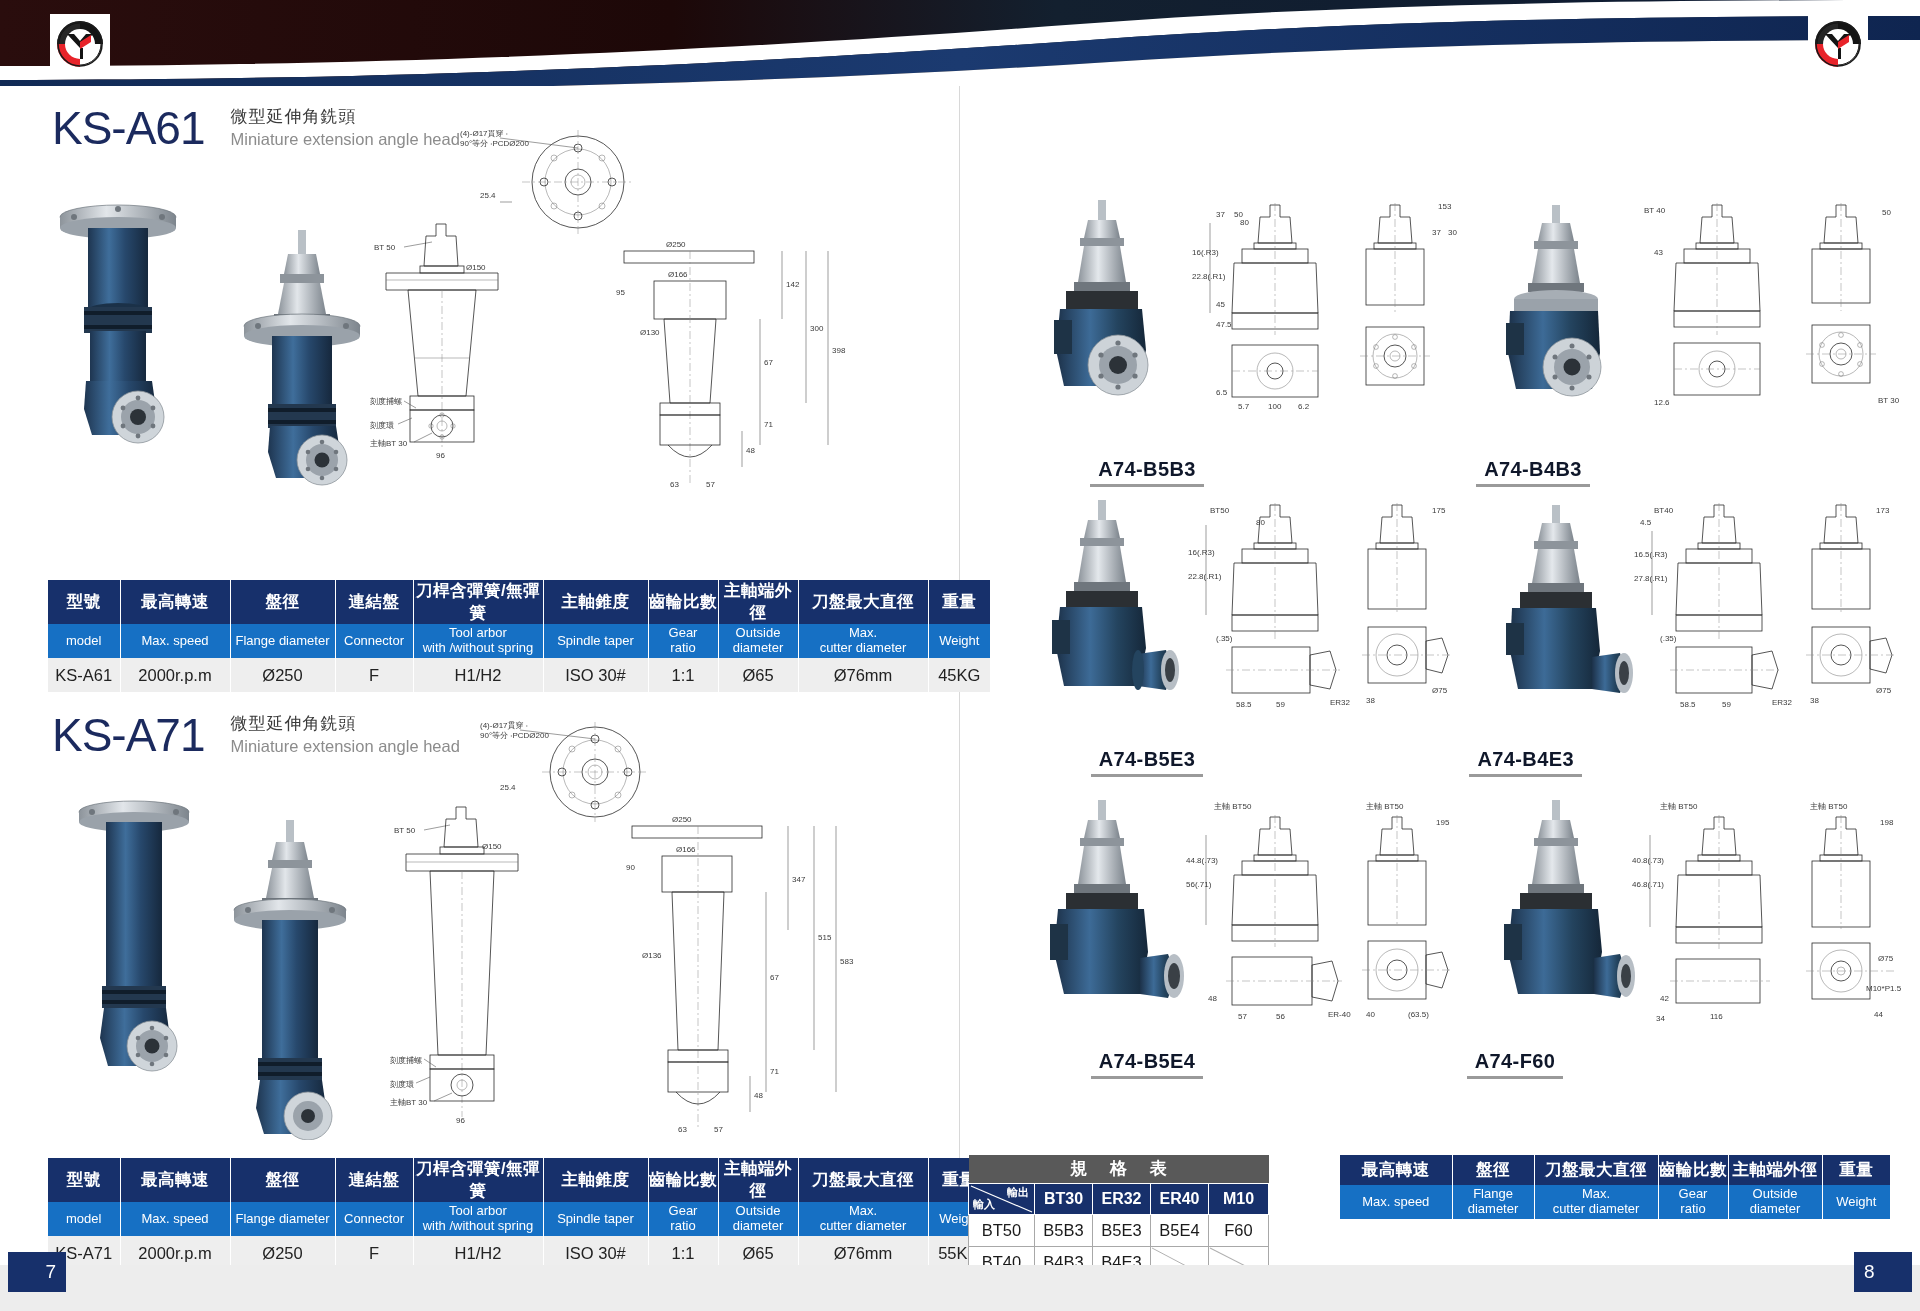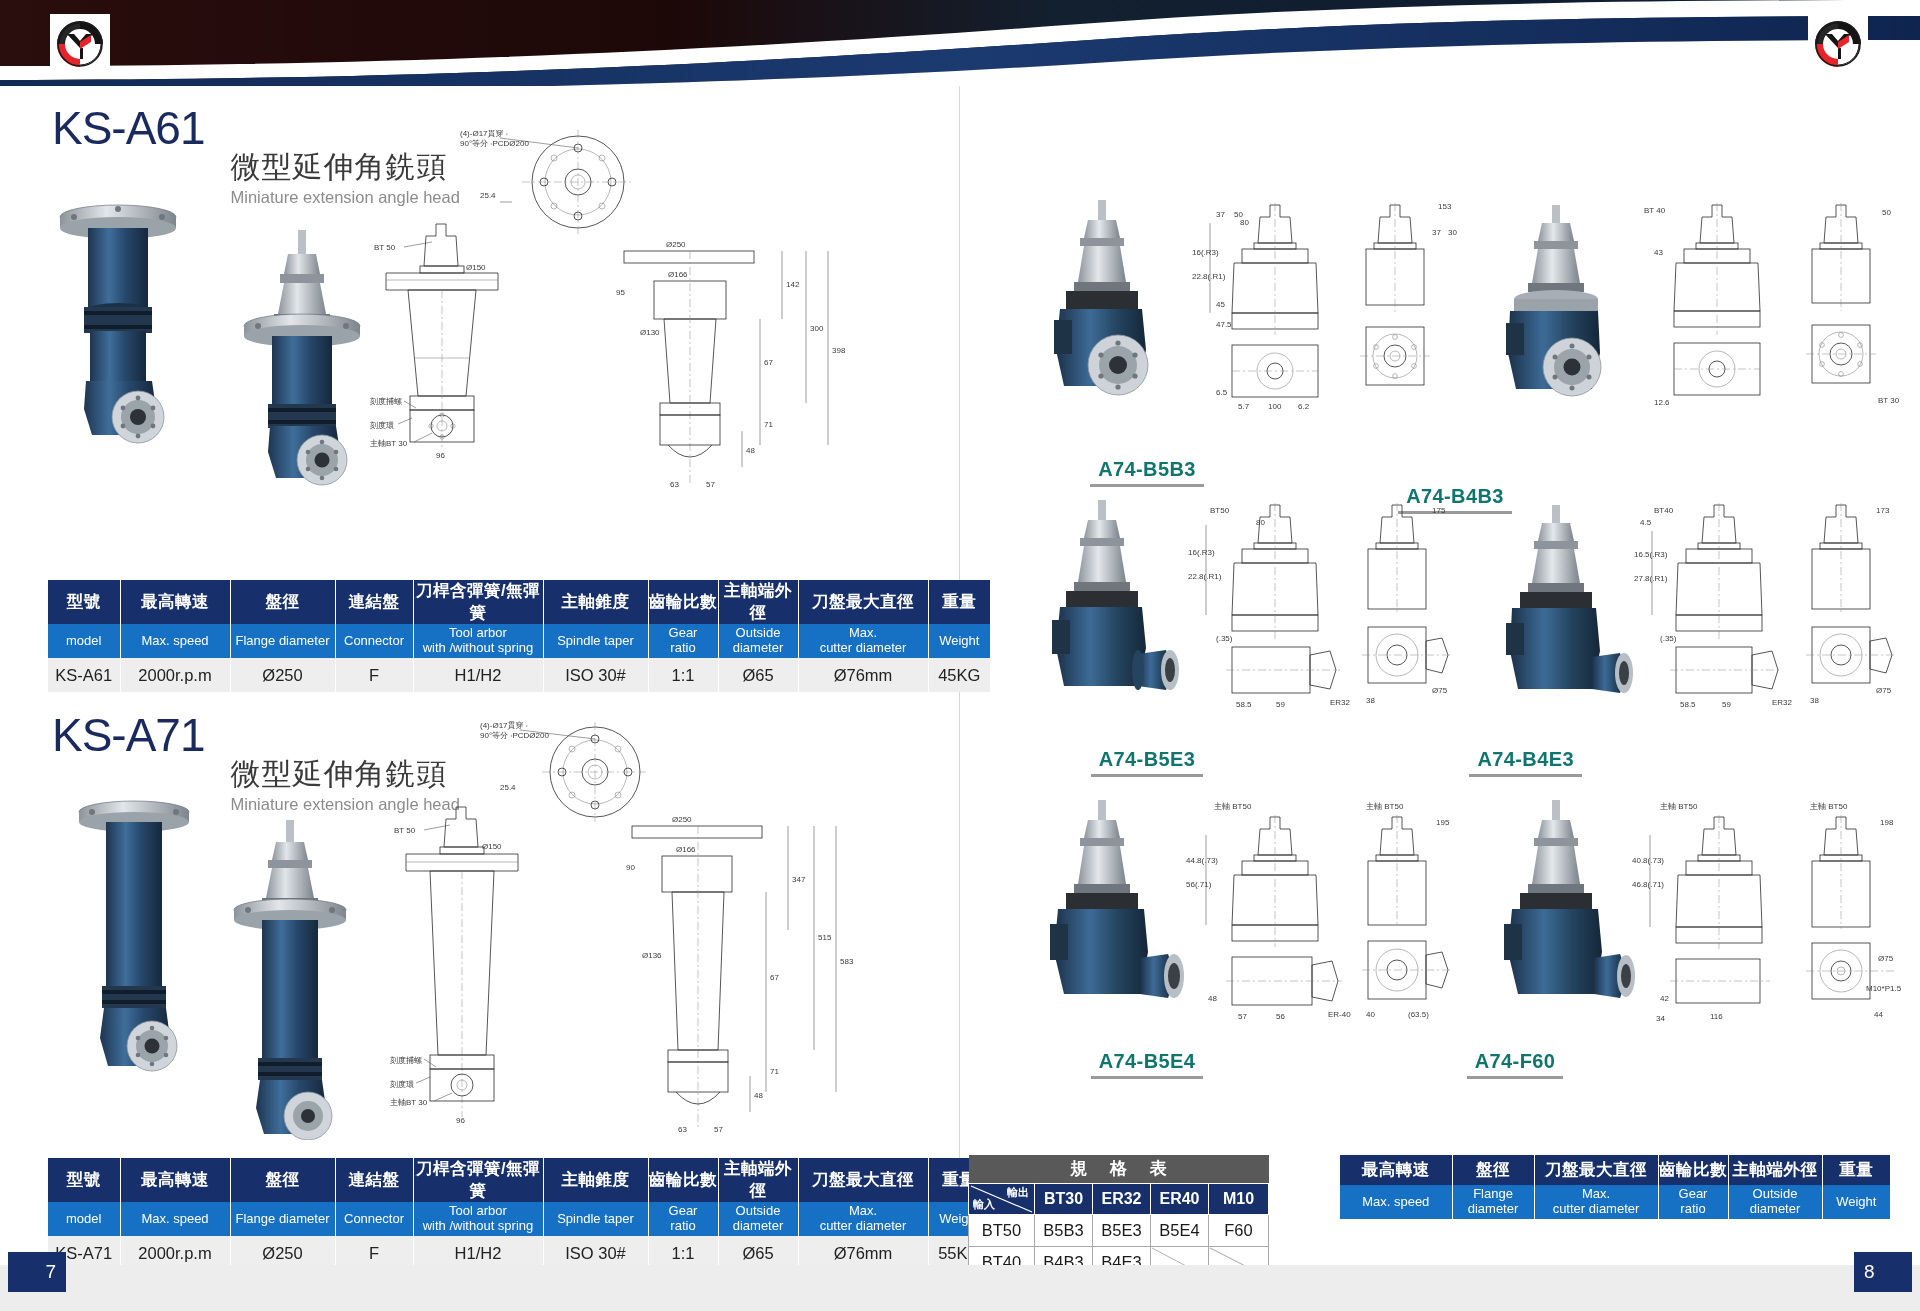"微型延伸角銑頭" .prod-cn { font-size: 30px -> 17px; margin-top: 43px -> none }
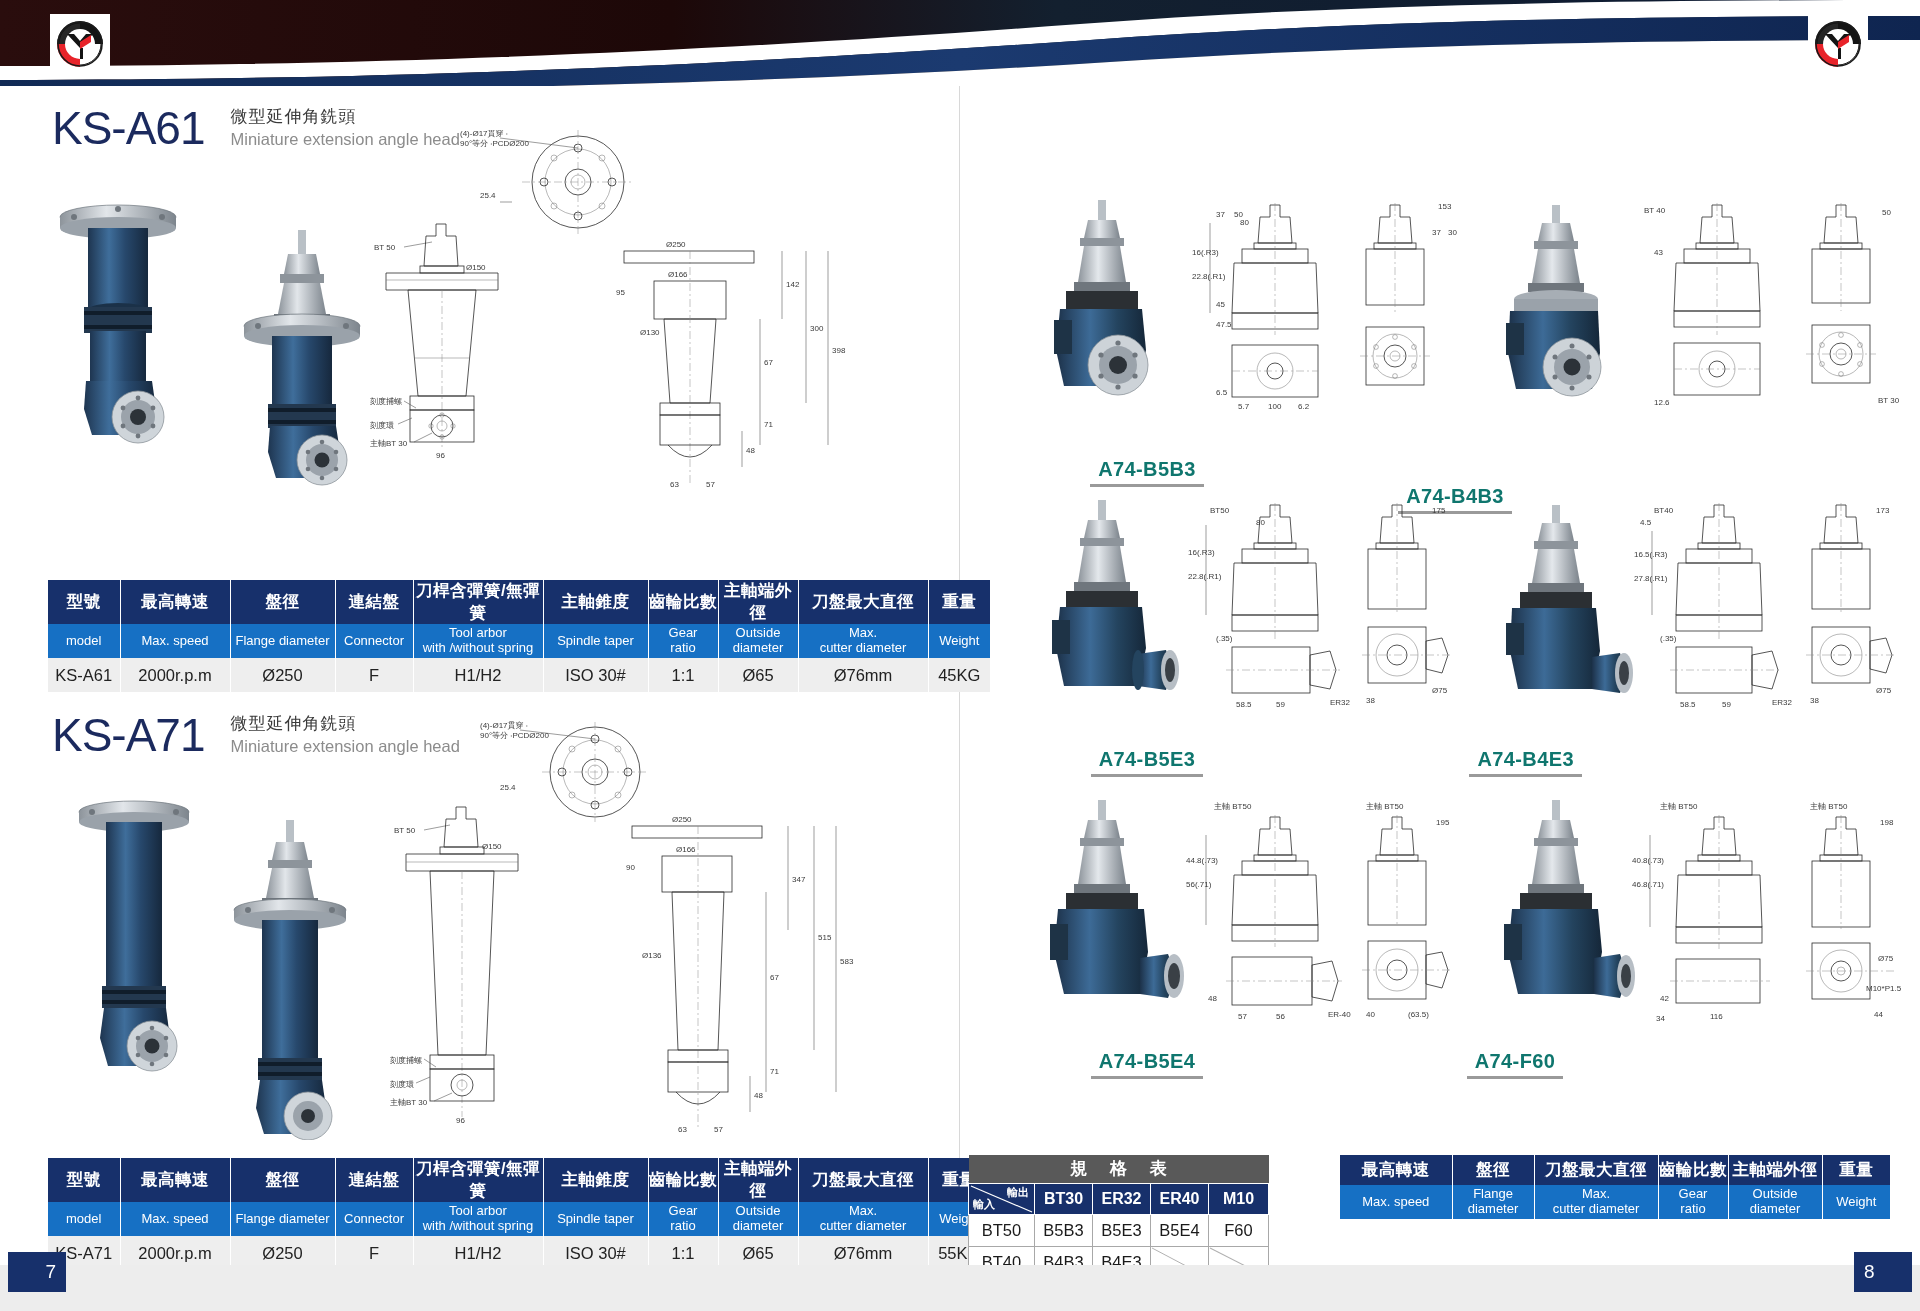"A74-B5B3" .model-cap .t { color: #0f766e -> #0f172a }
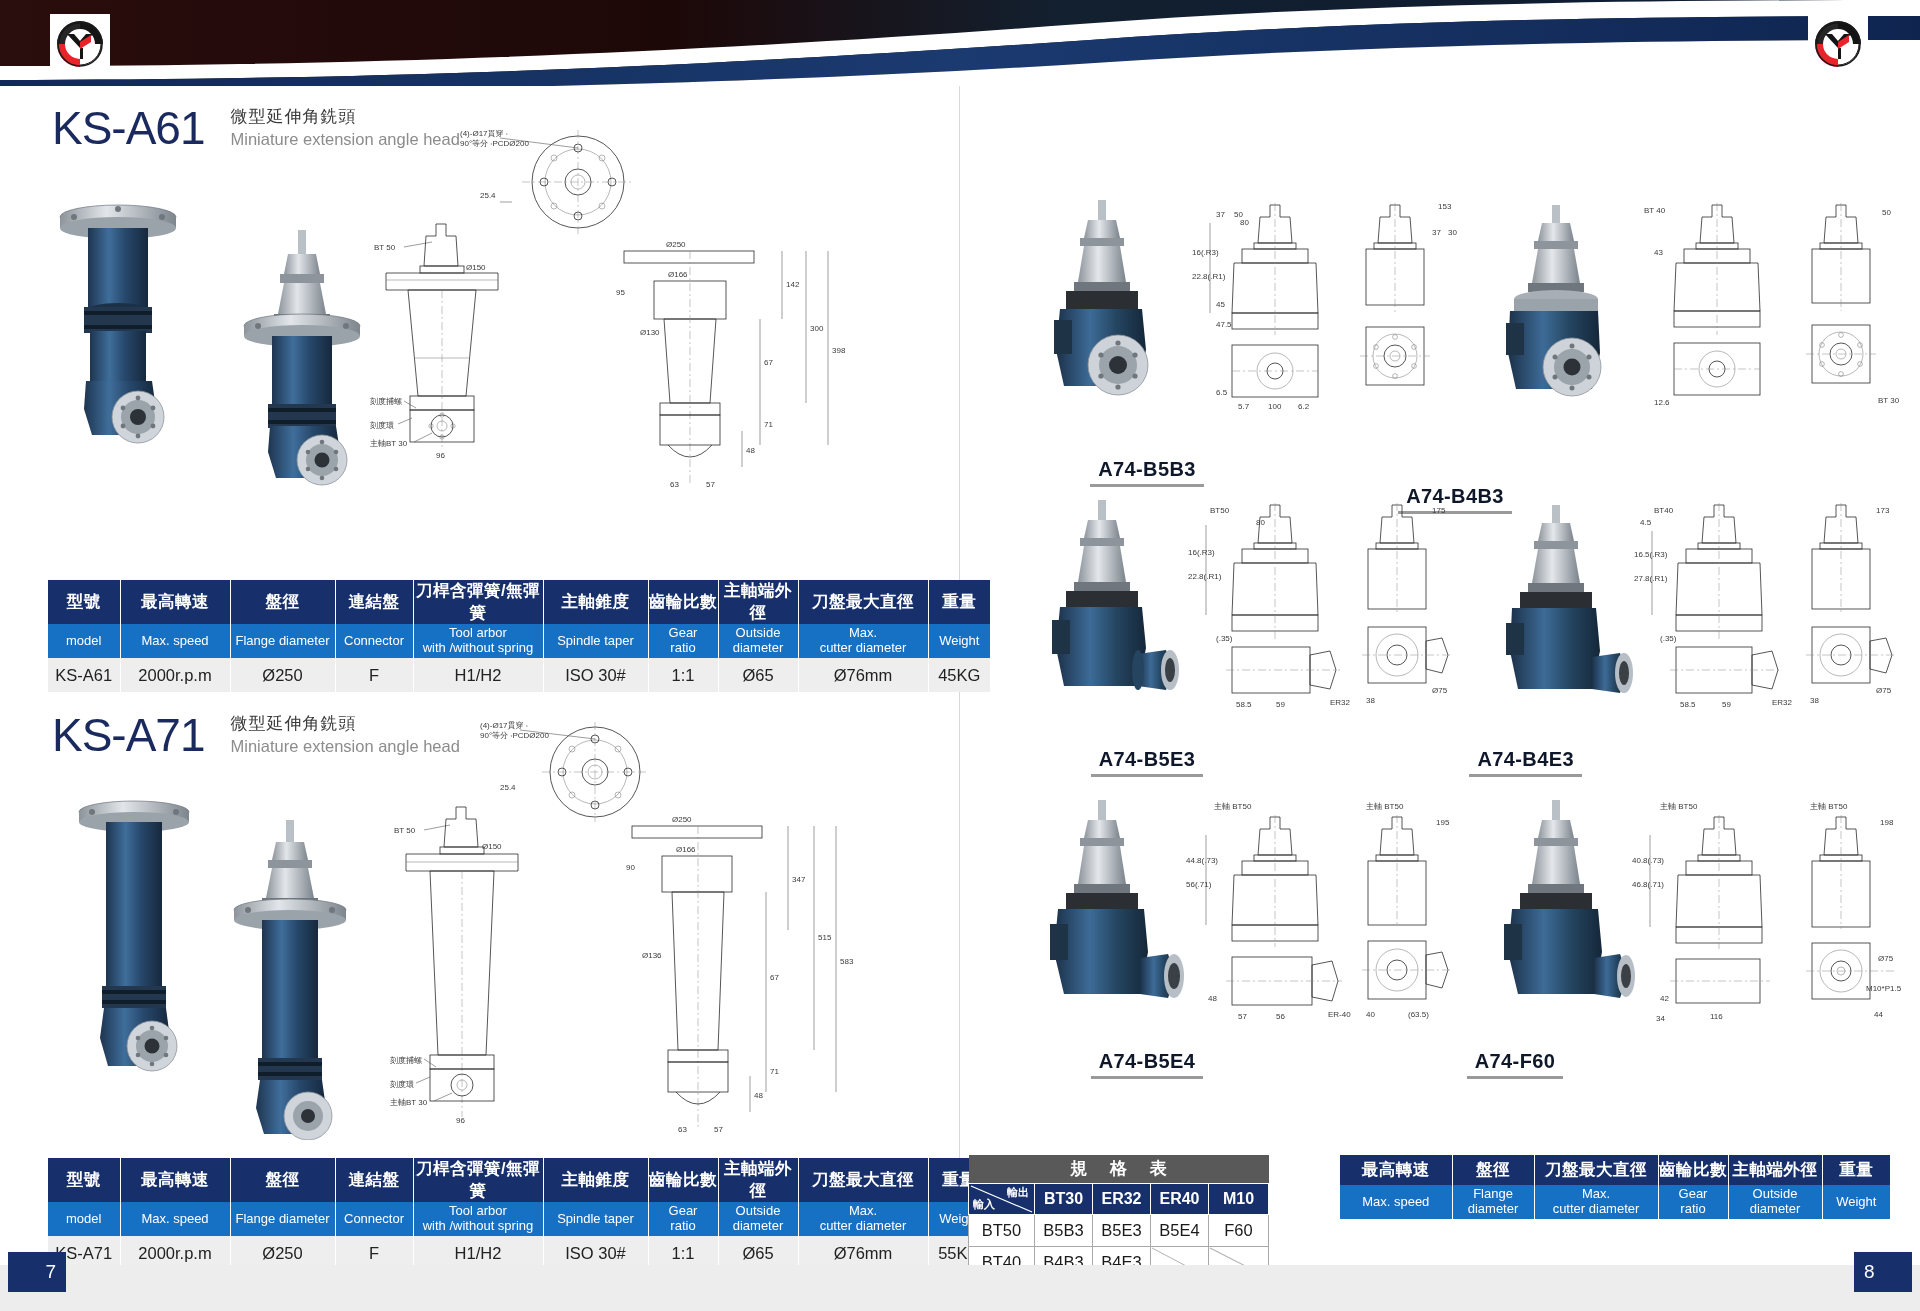"A74-B4B3" div.model-cap { left: 1330px -> 1408px; margin-top: 27px -> none }
